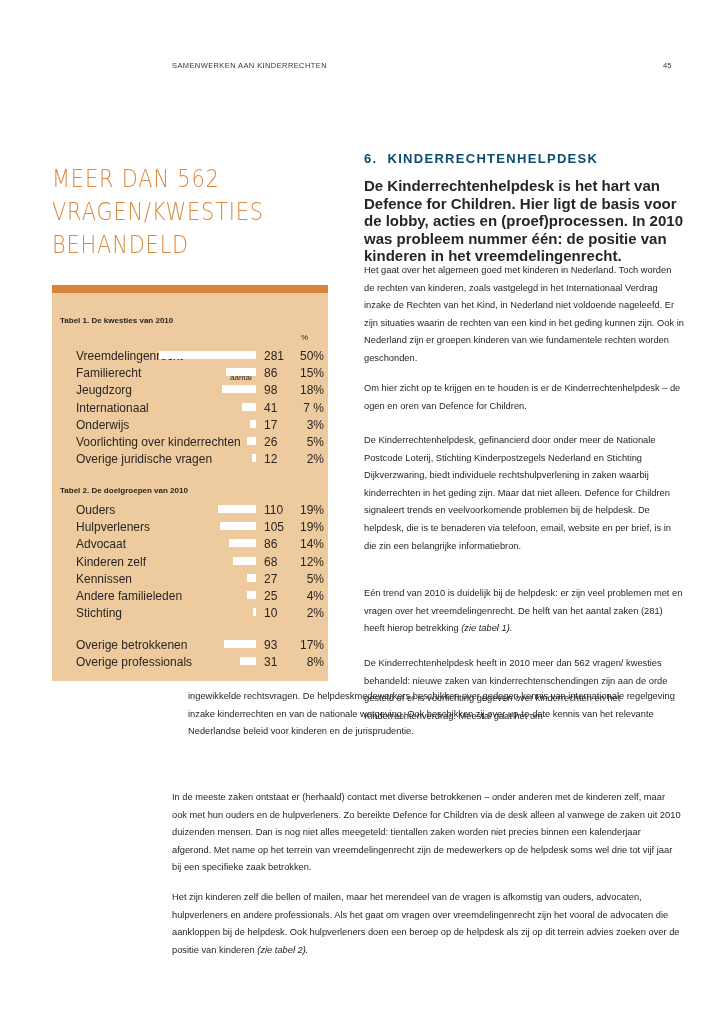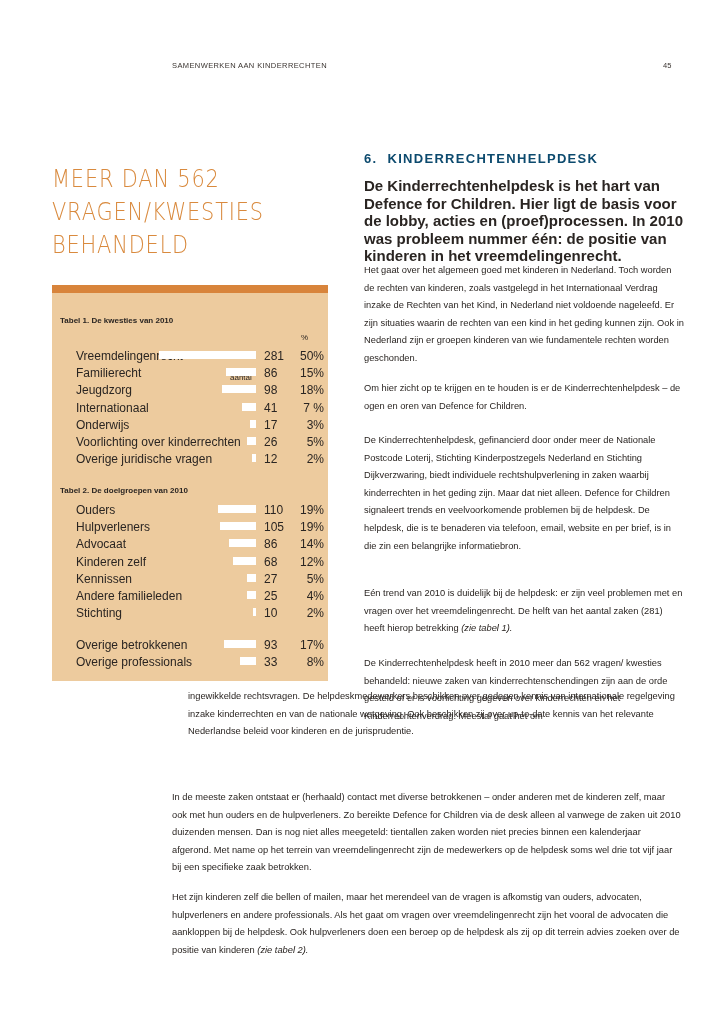"33" span.cnt { text: 33 -> 31 }
